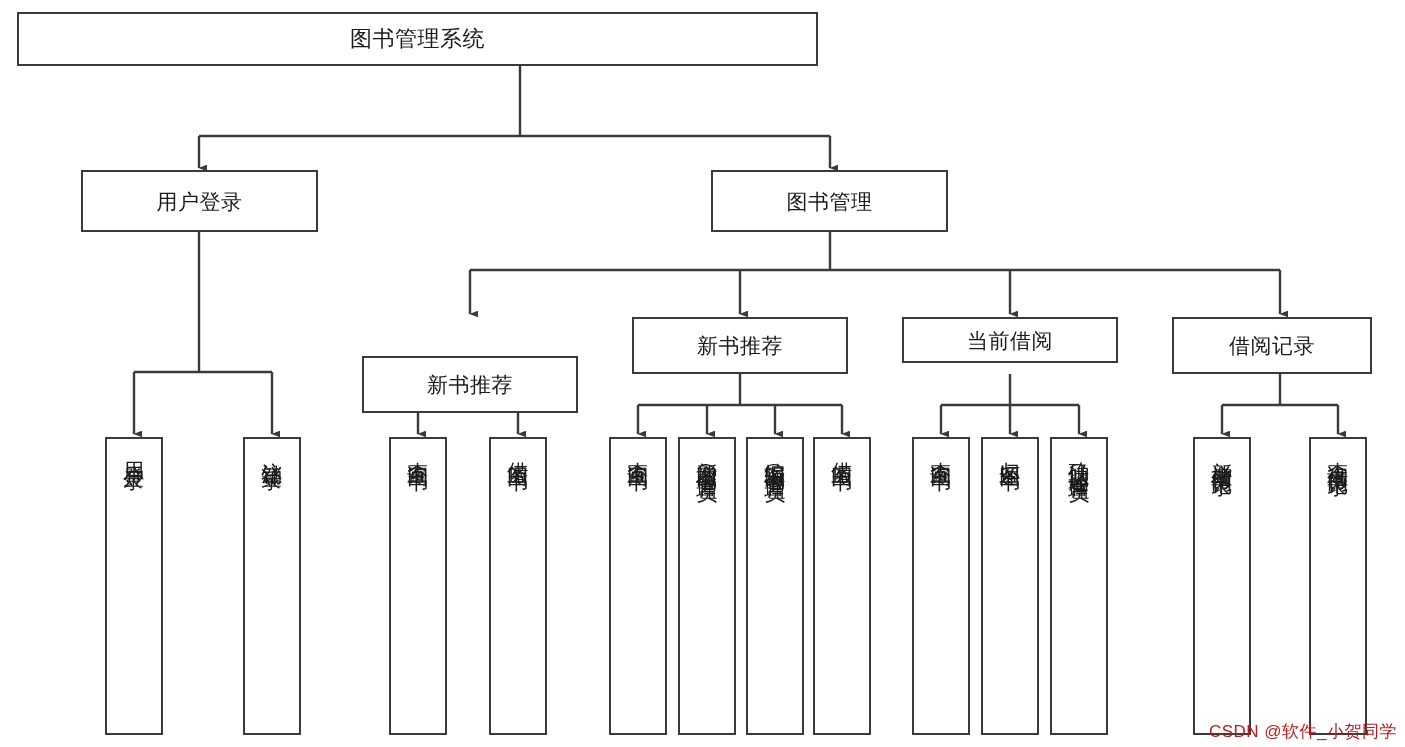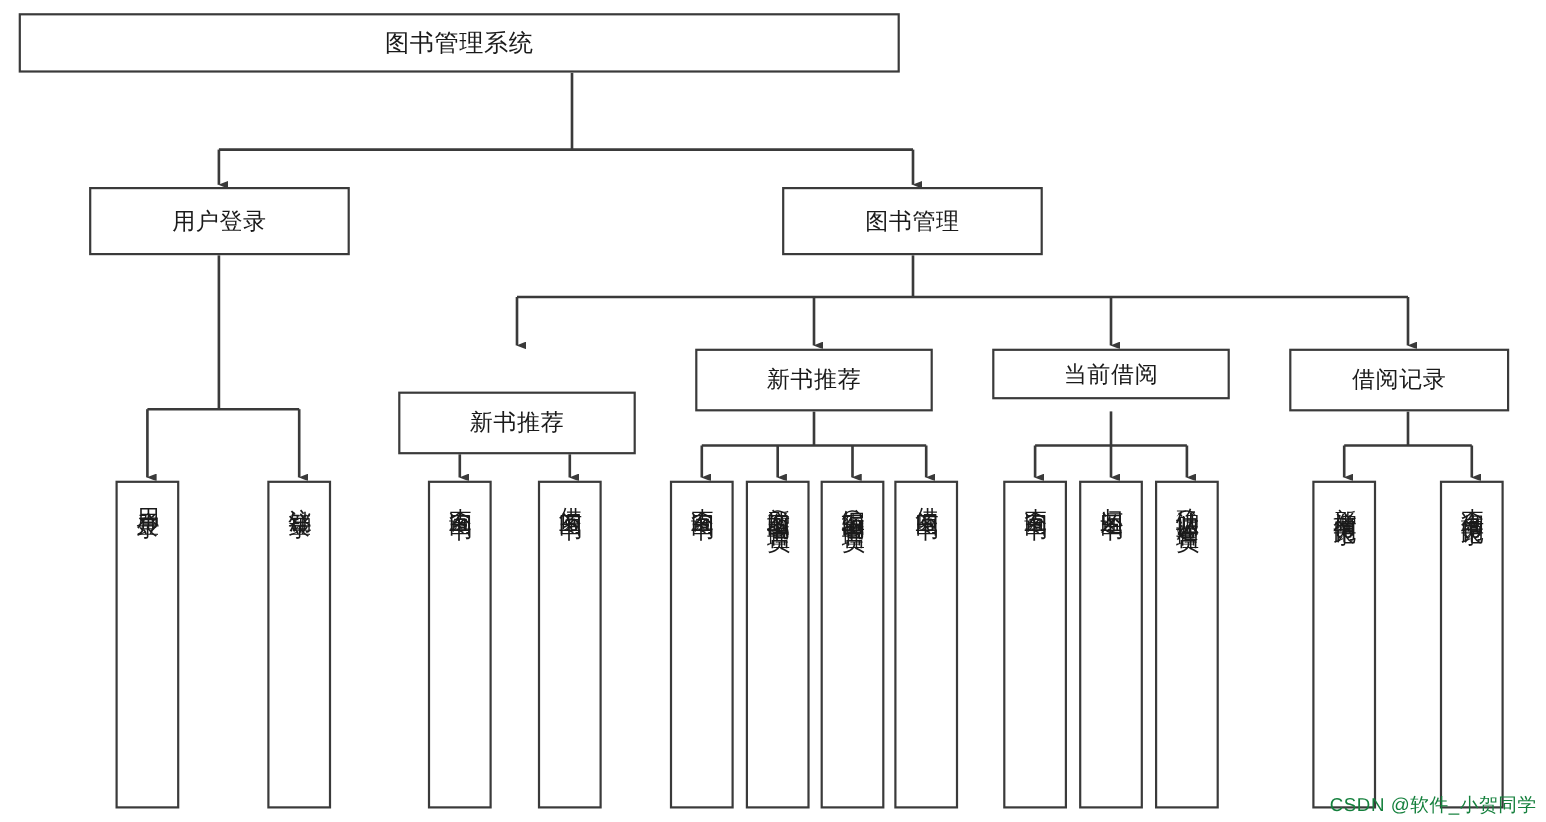"CSDN @软件_小贺同学" .watermark { color: #15803d -> #b91c1c }
